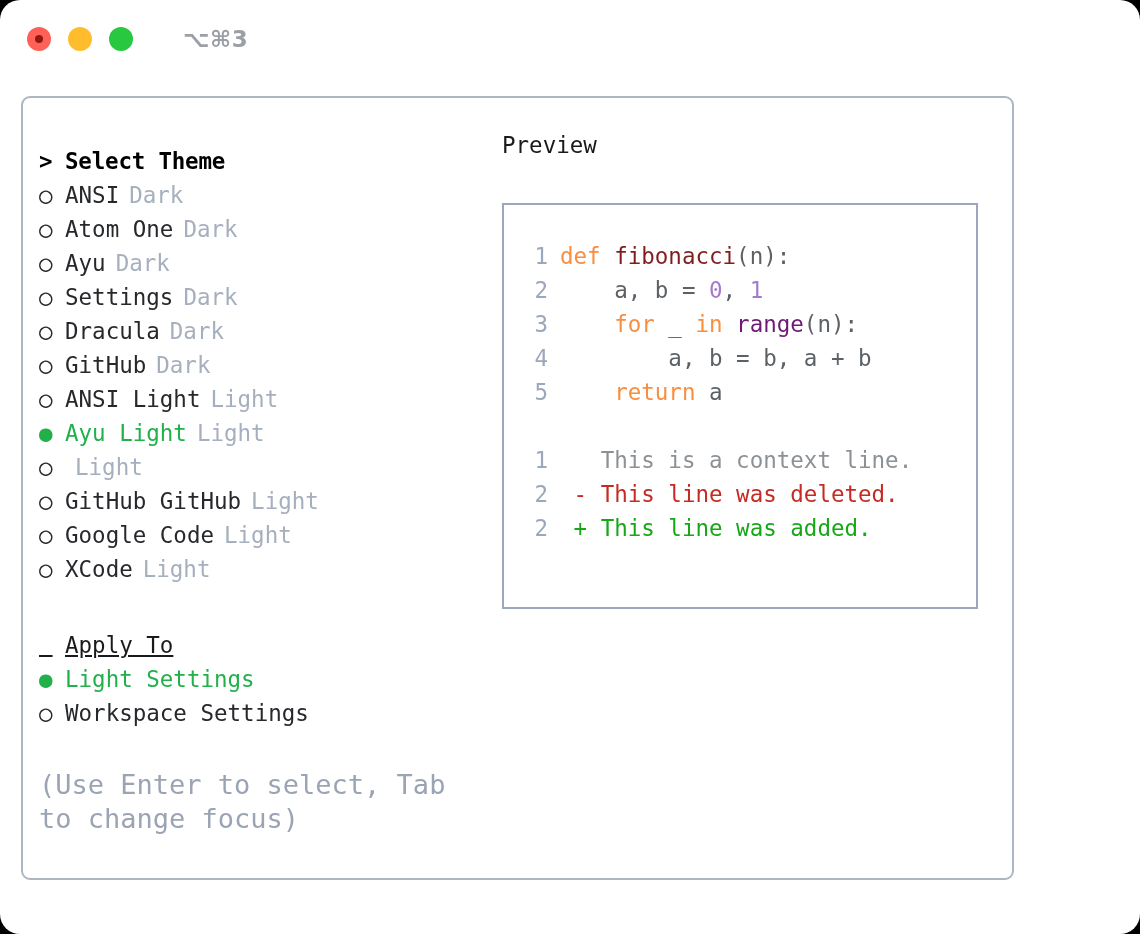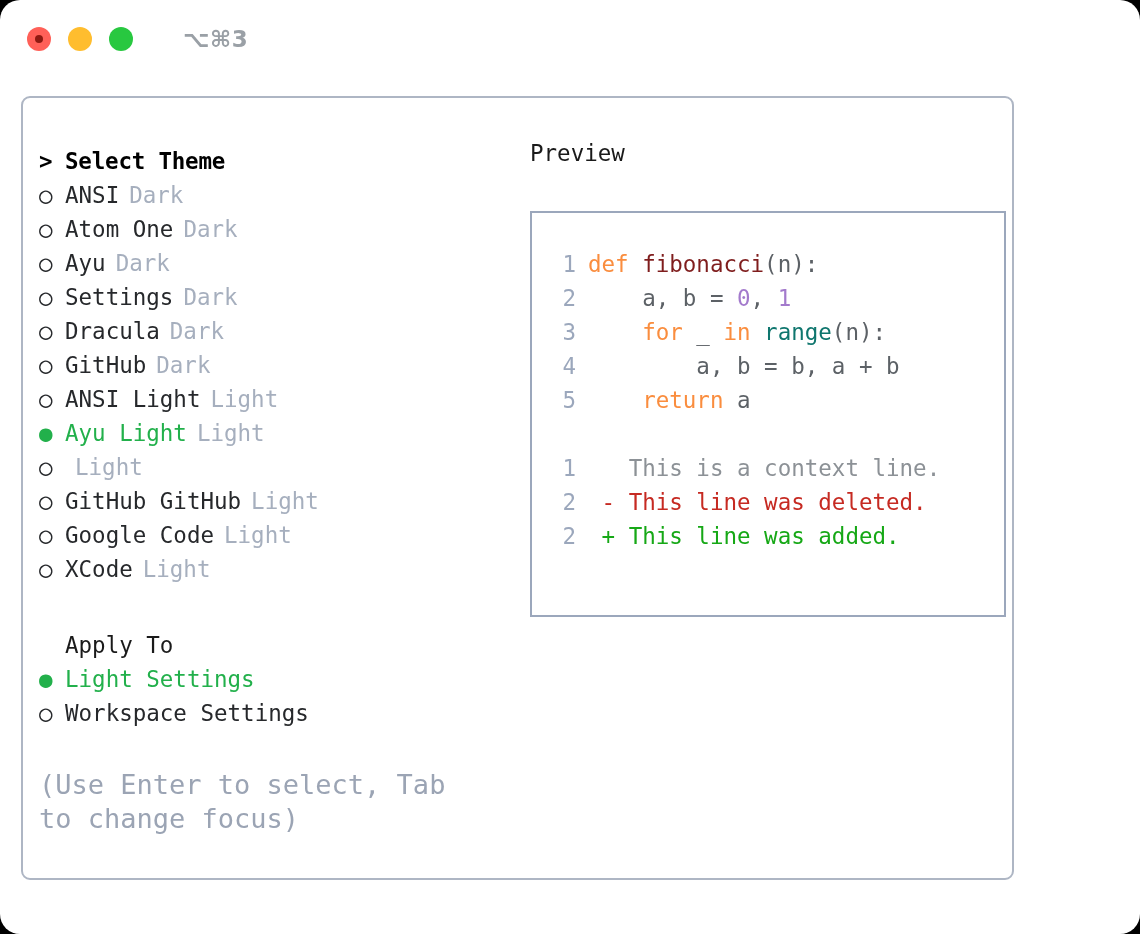"Preview" .right-col { margin-left: 28px -> none; top: 42px -> 34px }
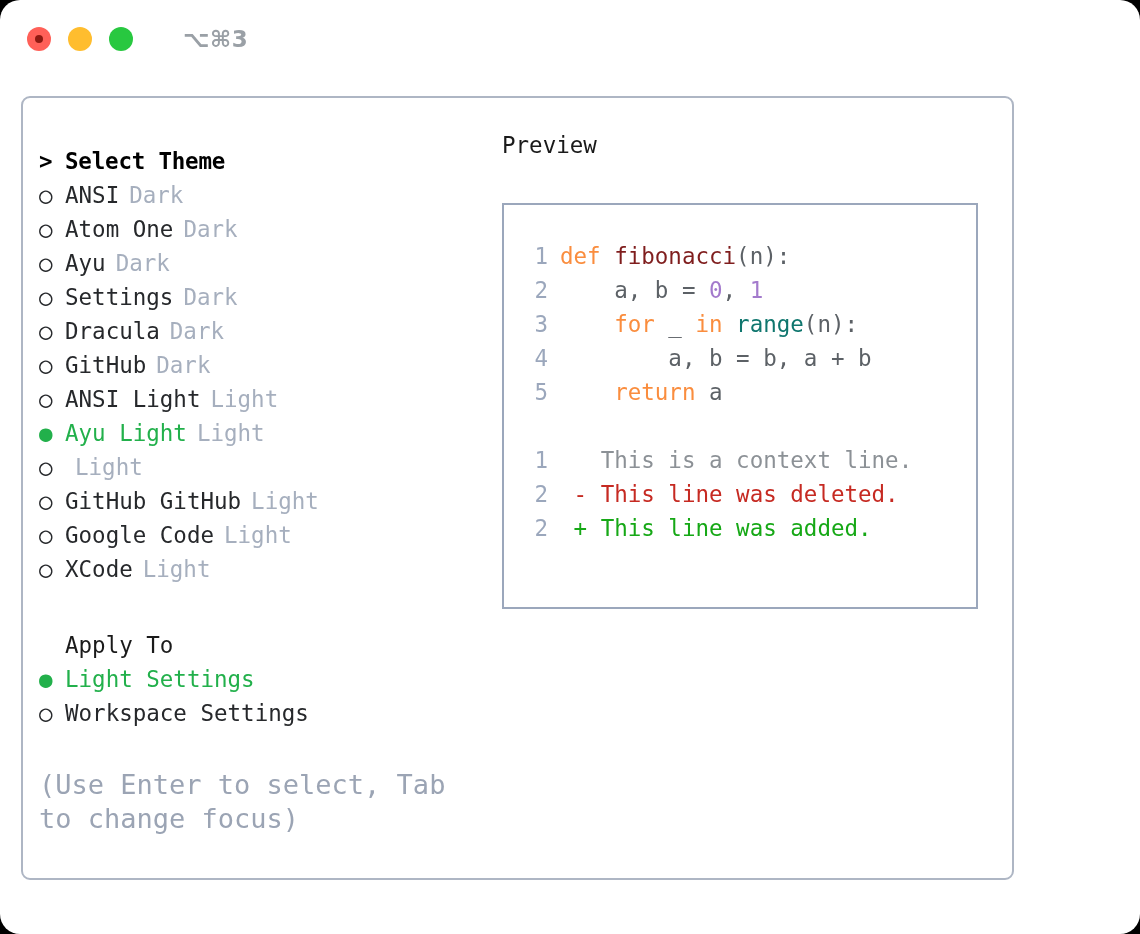"range" .tok-builtin { color: #0f766e -> #701a75 }
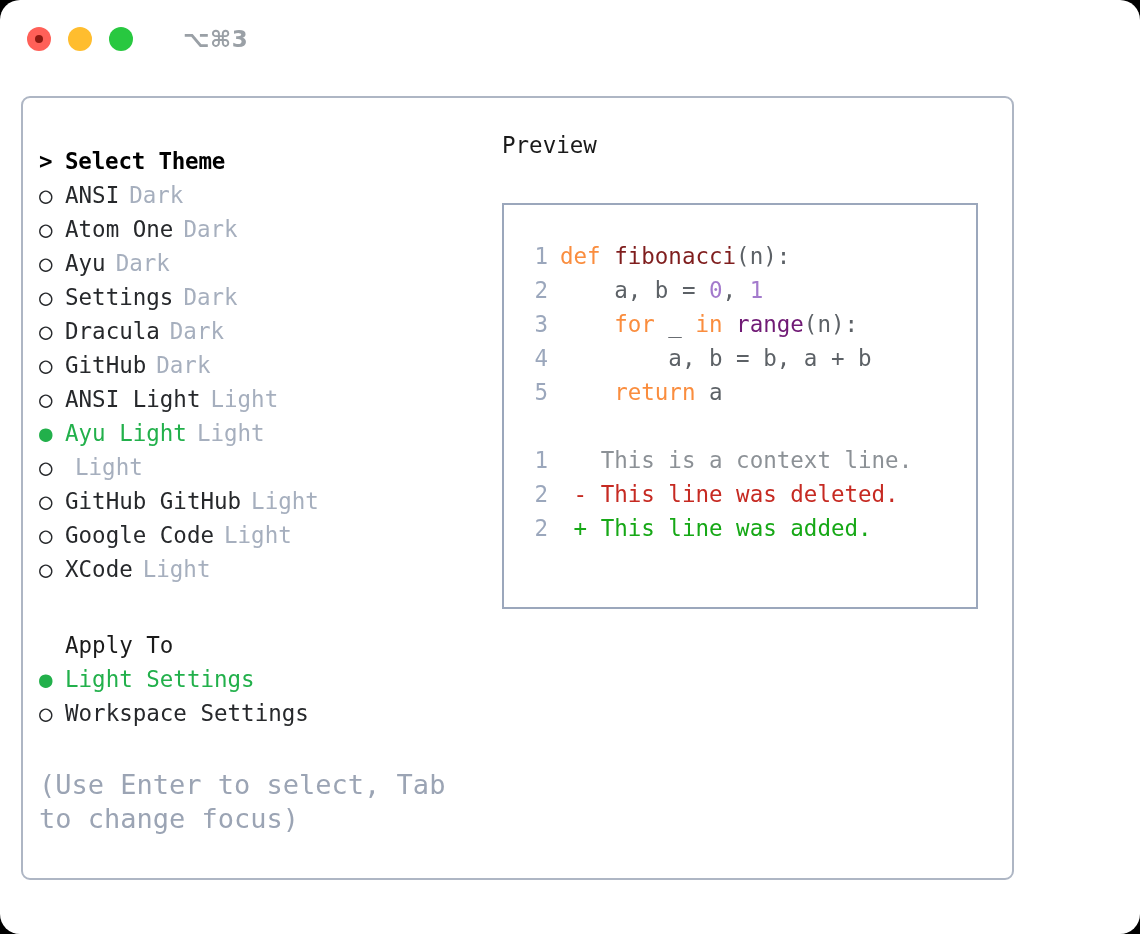"Apply To" .sub-header { text-decoration: none -> underline }
